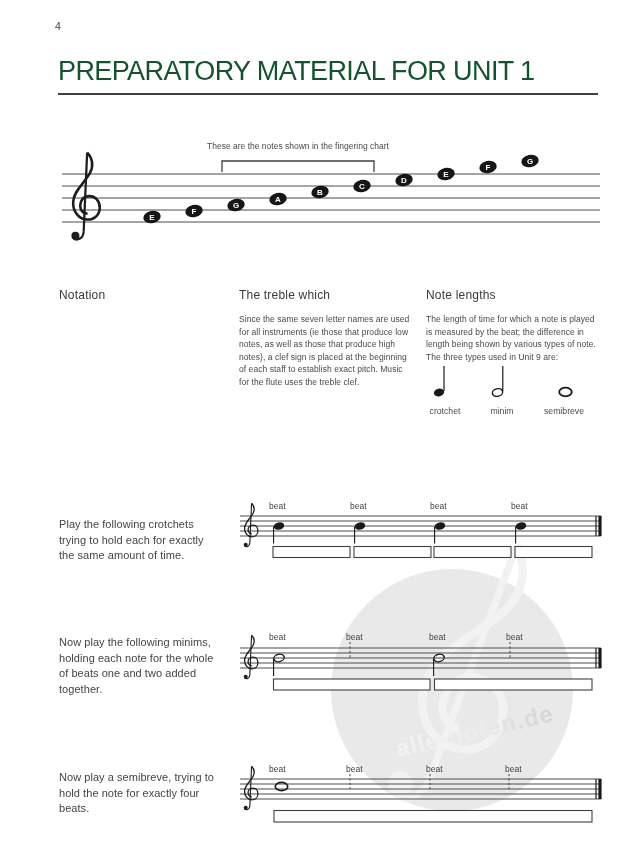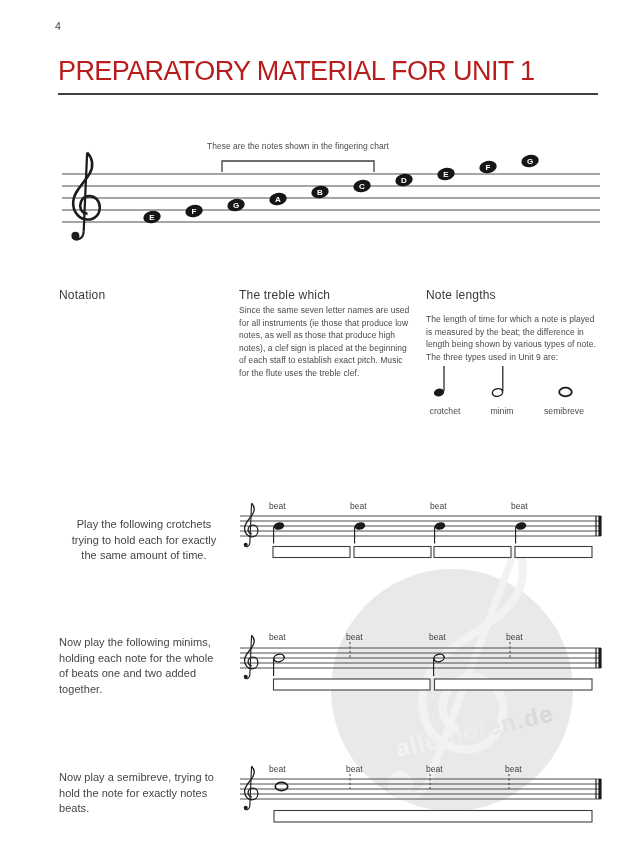"PREPARATORY MATERIAL FOR UNIT 1" .page-title { color: #b91c1c -> #14532d }
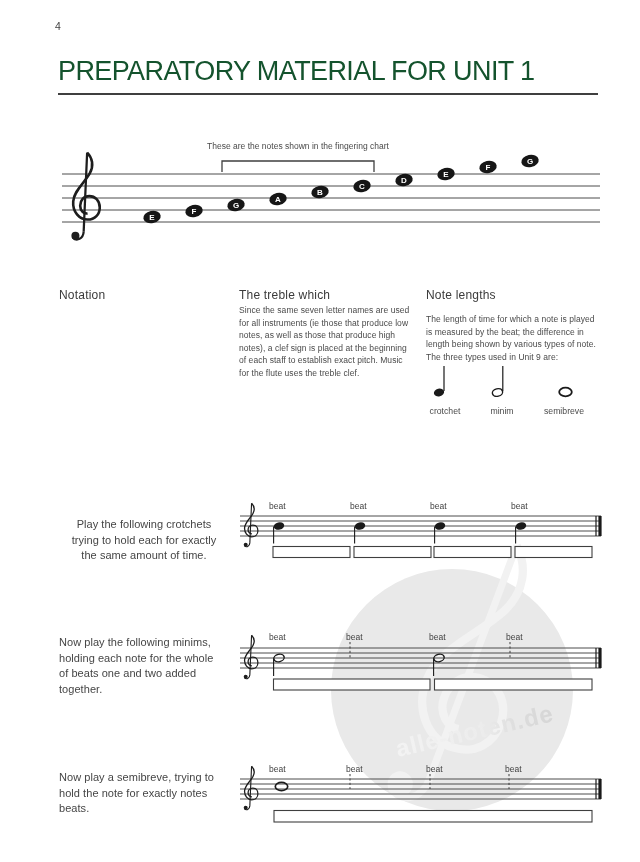"Since the same seven letter" .body-2 { top: 304px -> 313px }
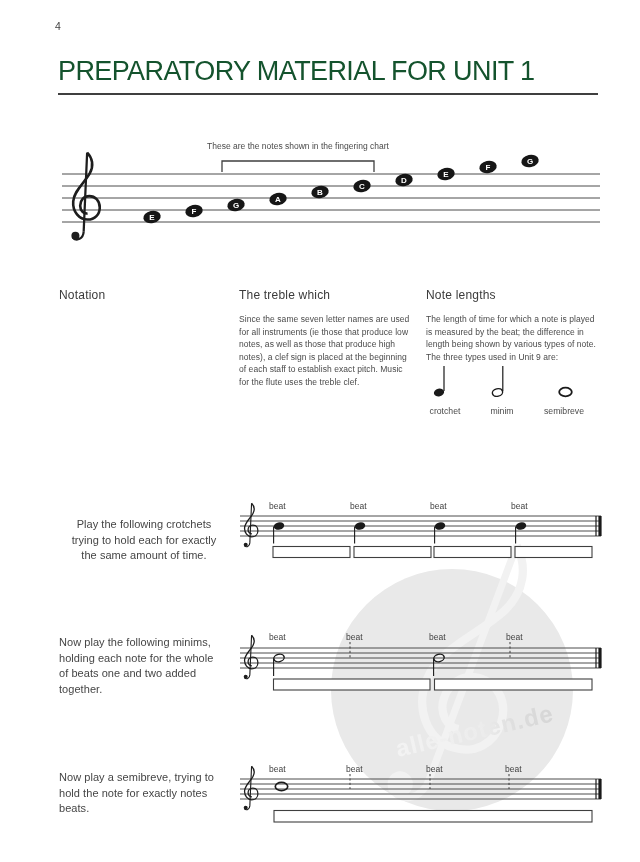"Play the following crotchets" .instr-1 { text-align: center -> none }
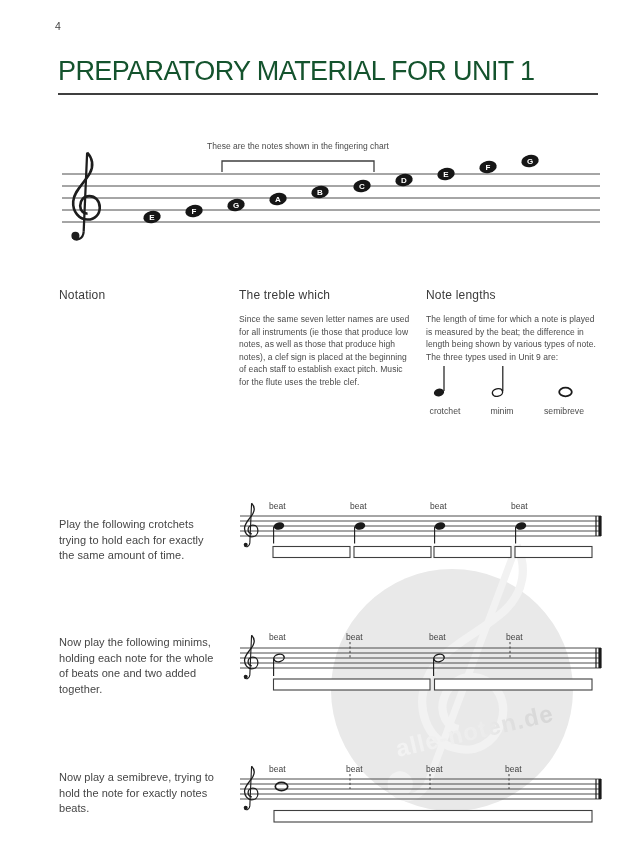"Now play a semibreve, trying" div.txt { text: notes -> four }
